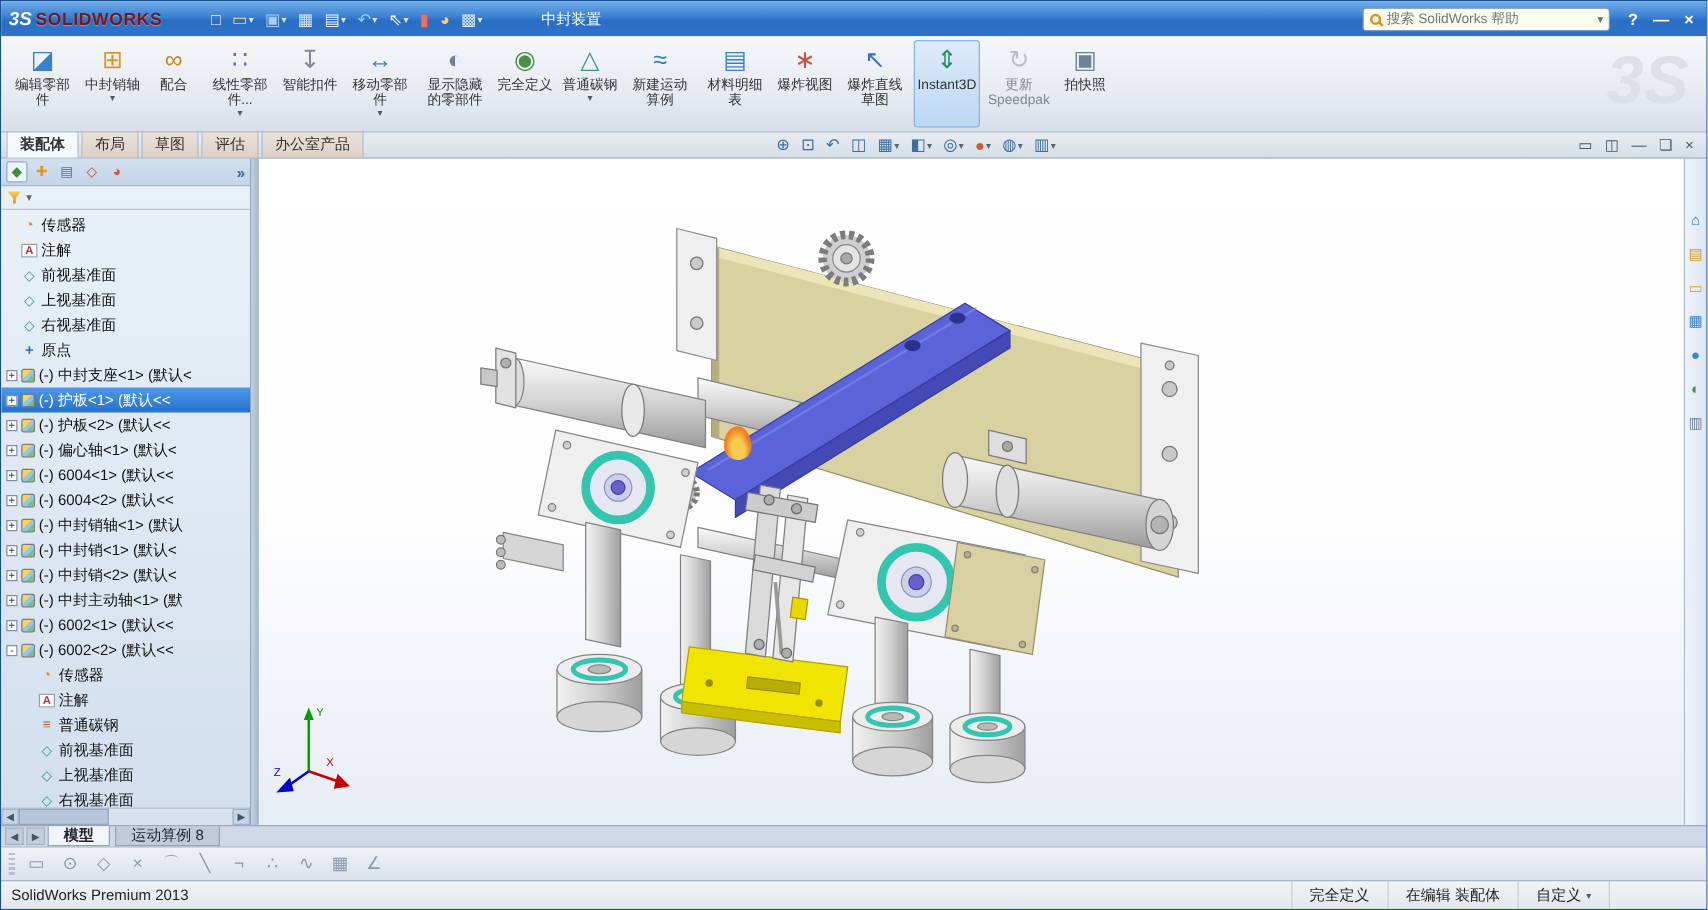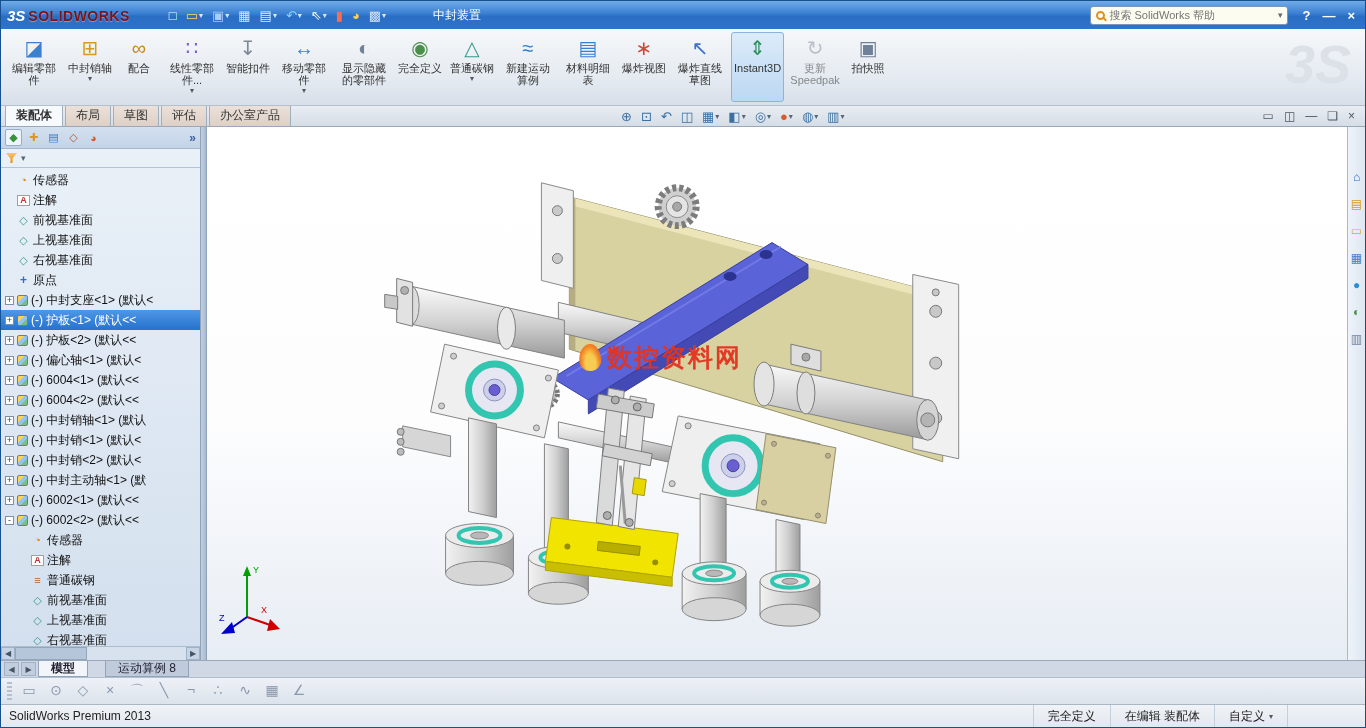"数控资料网" span.wmtext { html: <span>数控资料网</span> -> none }
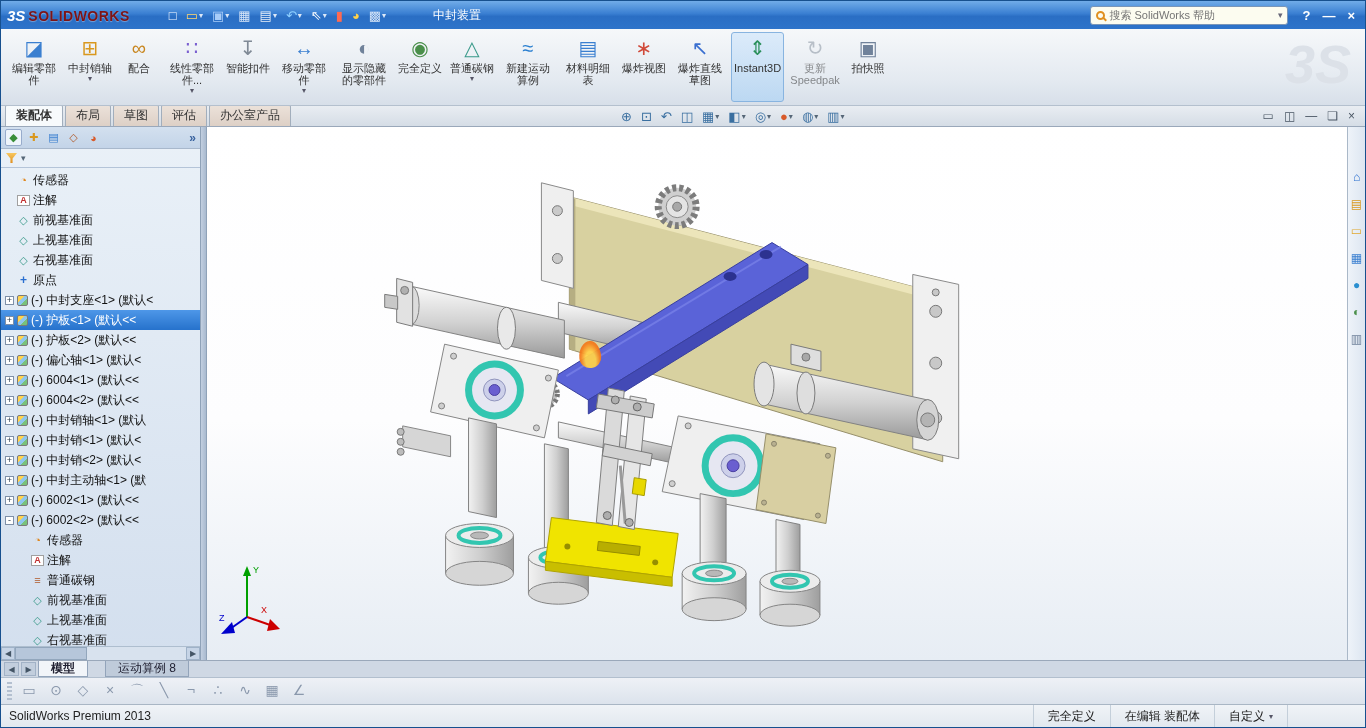"模型" span { gap: 17px -> 4px }
